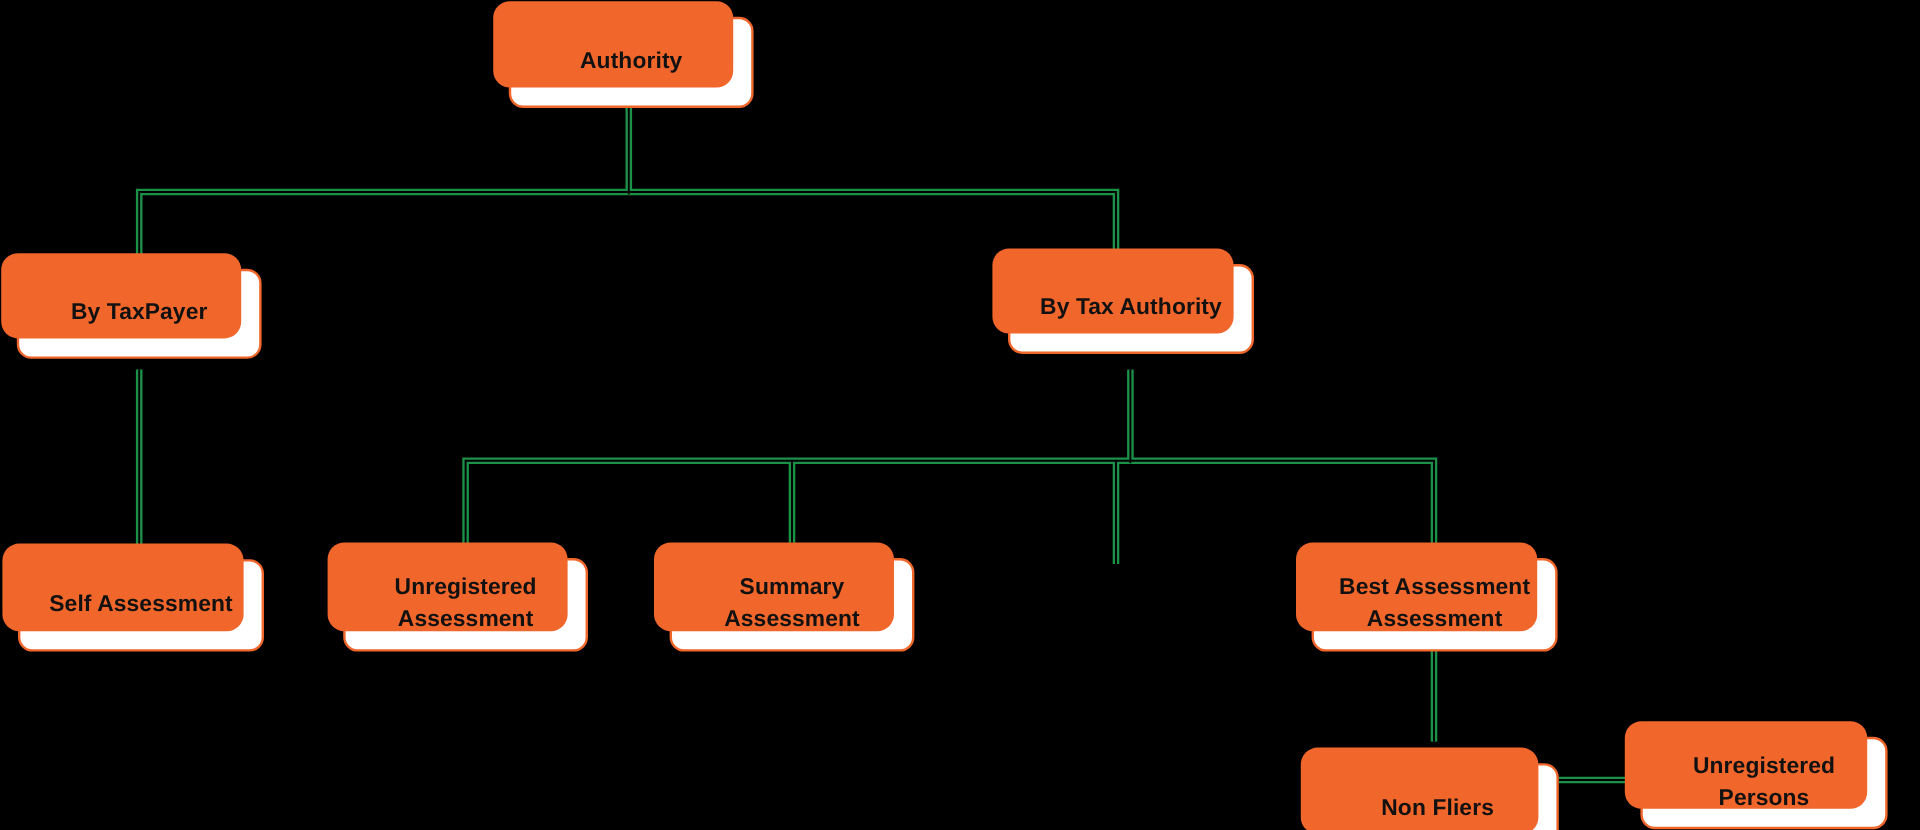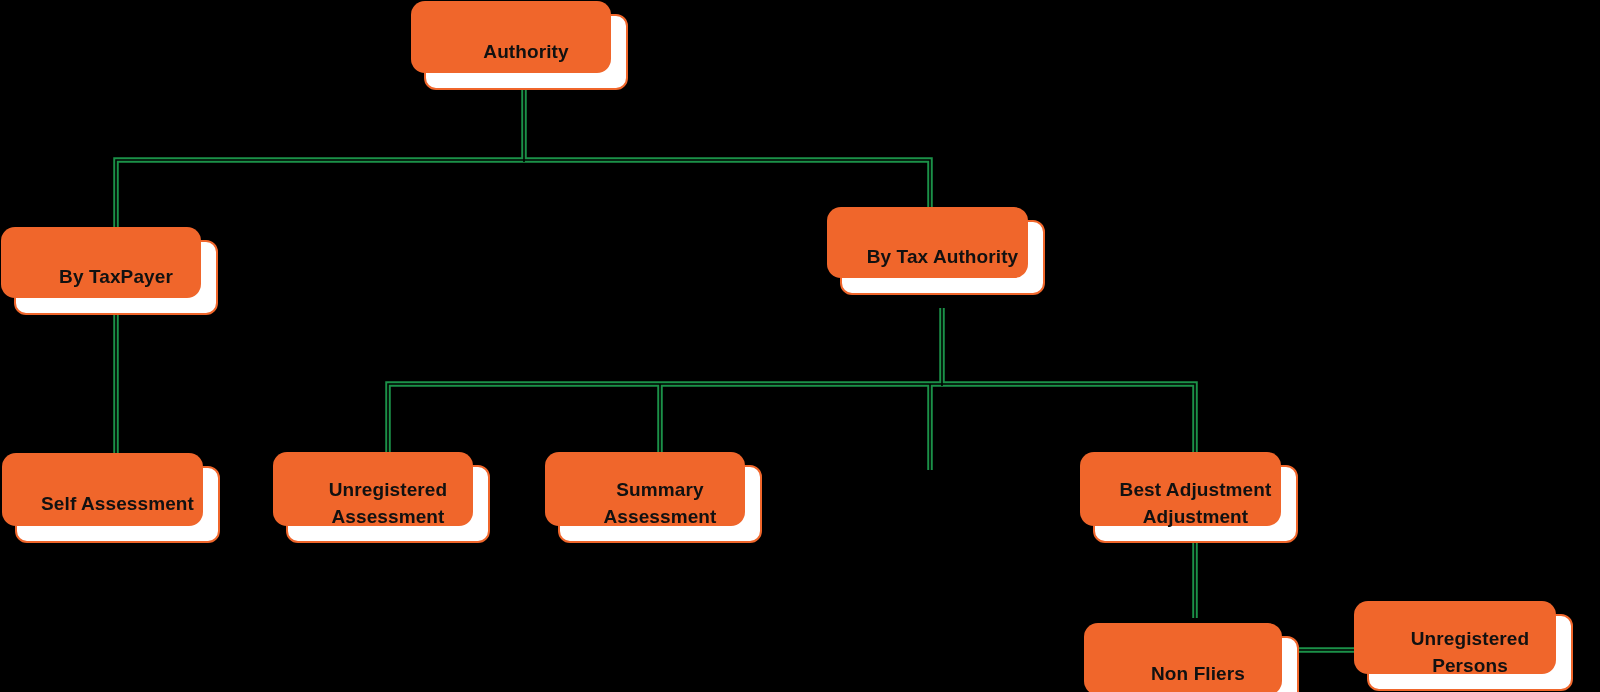"By TaxPayer" #n-by-taxpayer { top: 240px -> 224px }
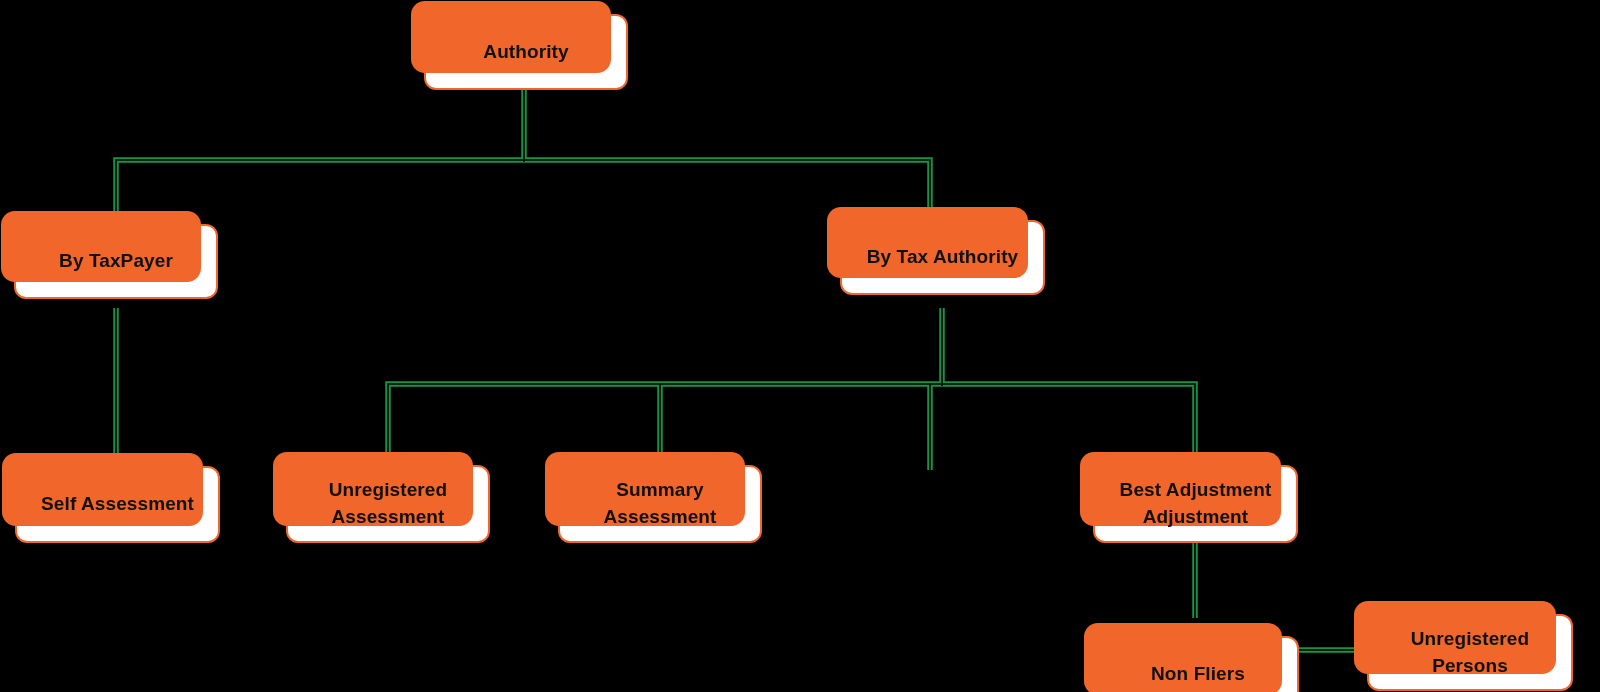"Best Adjustment Adjustment" span { text: Adjustment Adjustment -> Assessment Assessment }
